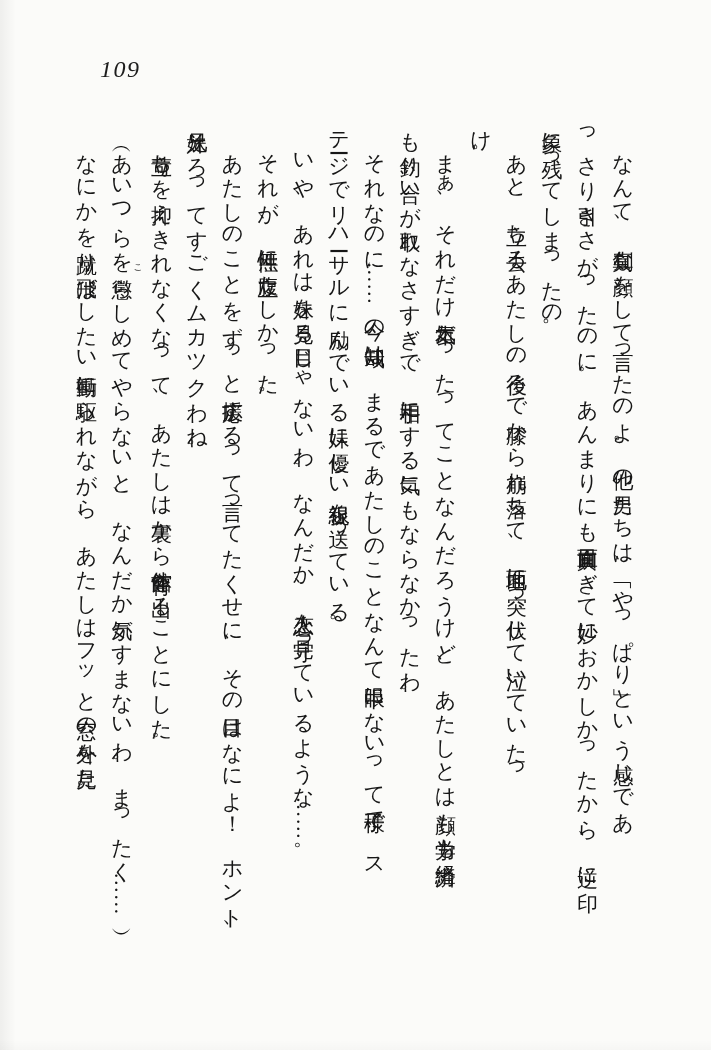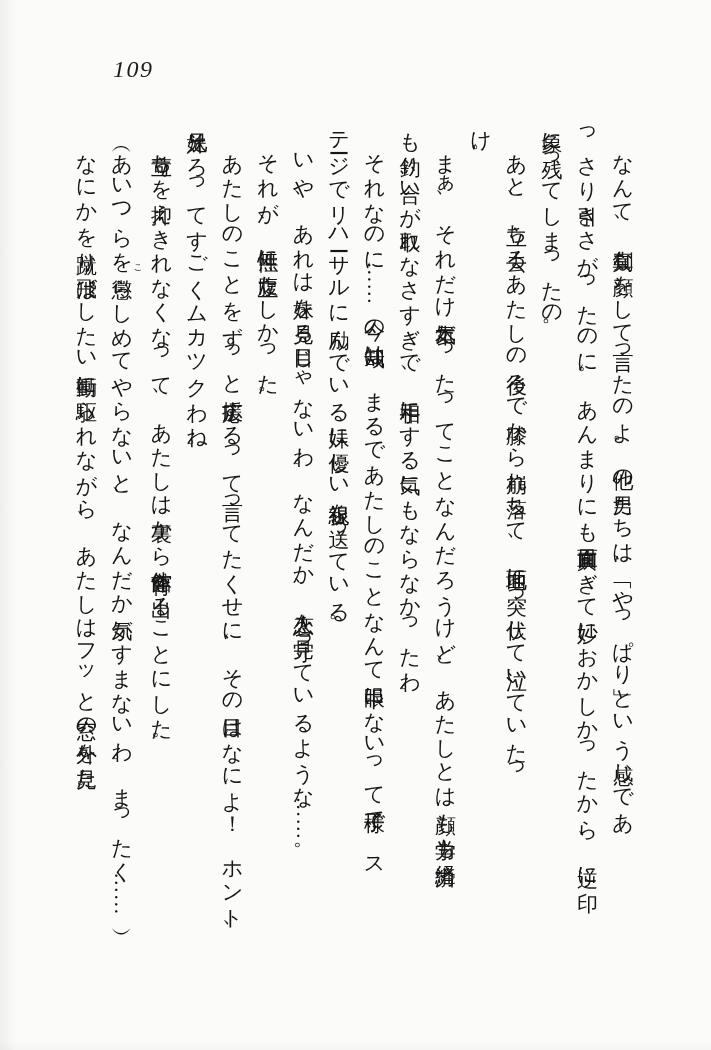"109" .page-number { left: 113px -> 100px }
